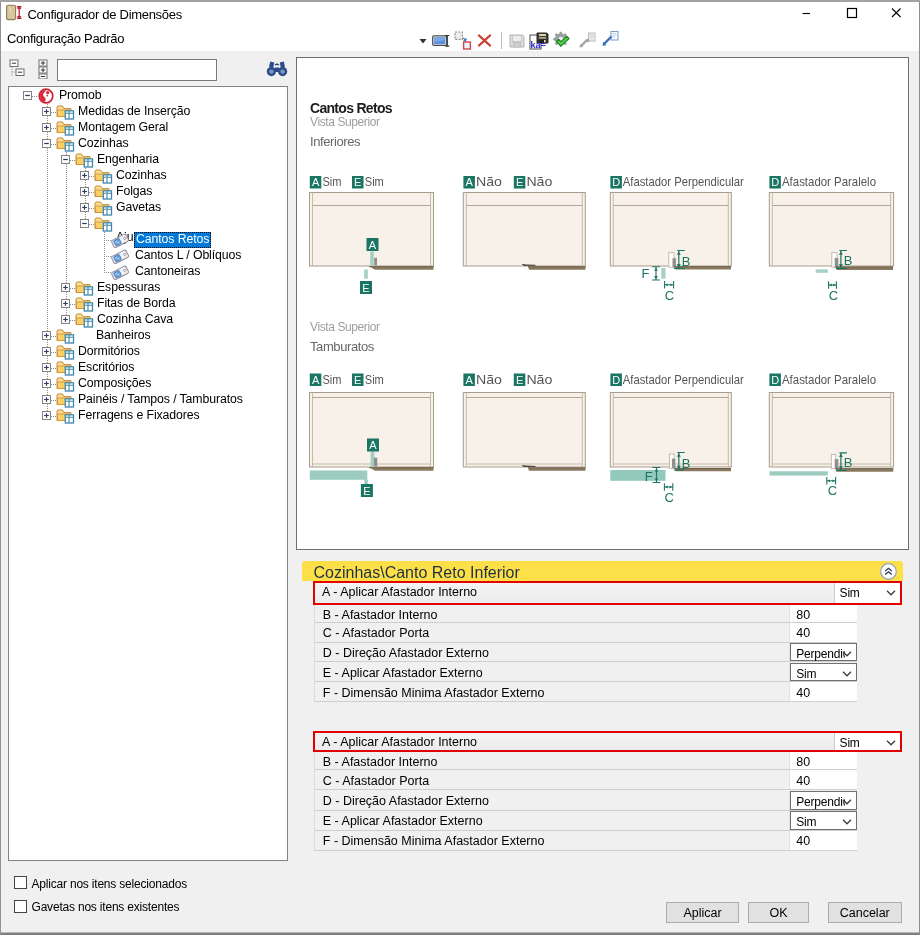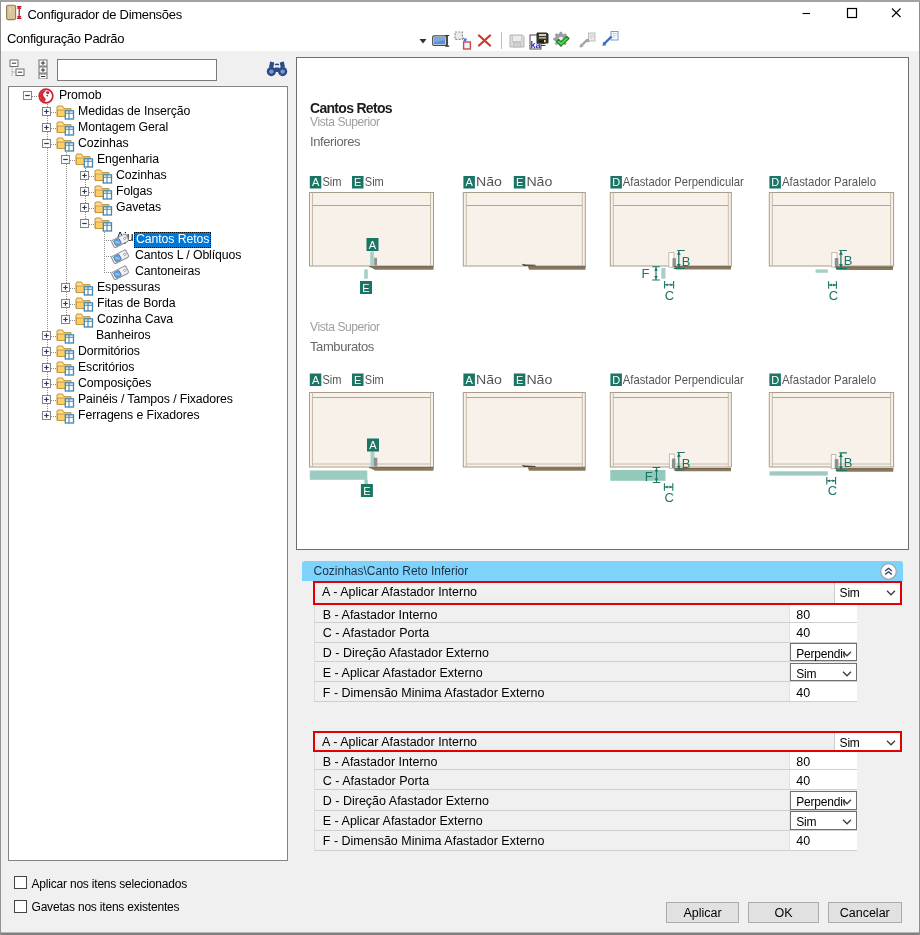"Painéis / Tampos / Fixadores" div.abs { text: Fixadores -> Tamburatos }
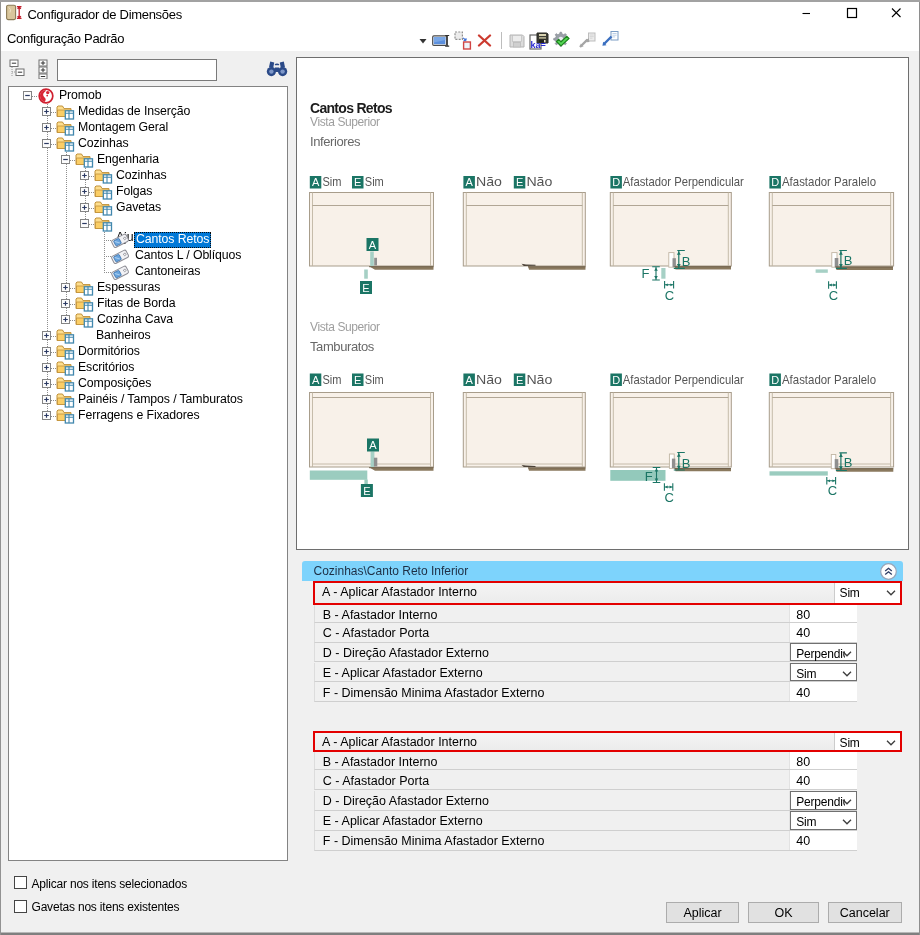"Cozinhas\Canto Reto Inferior" .thead { background: #7dd3fc -> #fde047; font-size: 12px -> 16px }
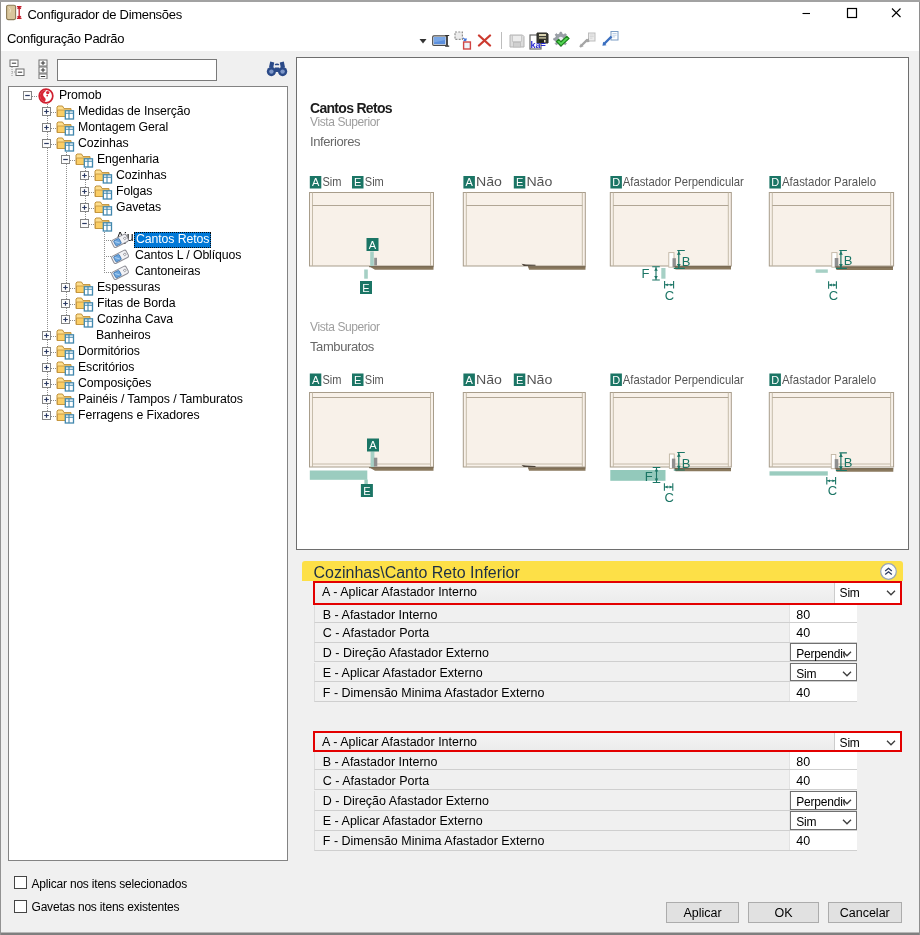"OK" div.btn { width: 71px -> 61px }
